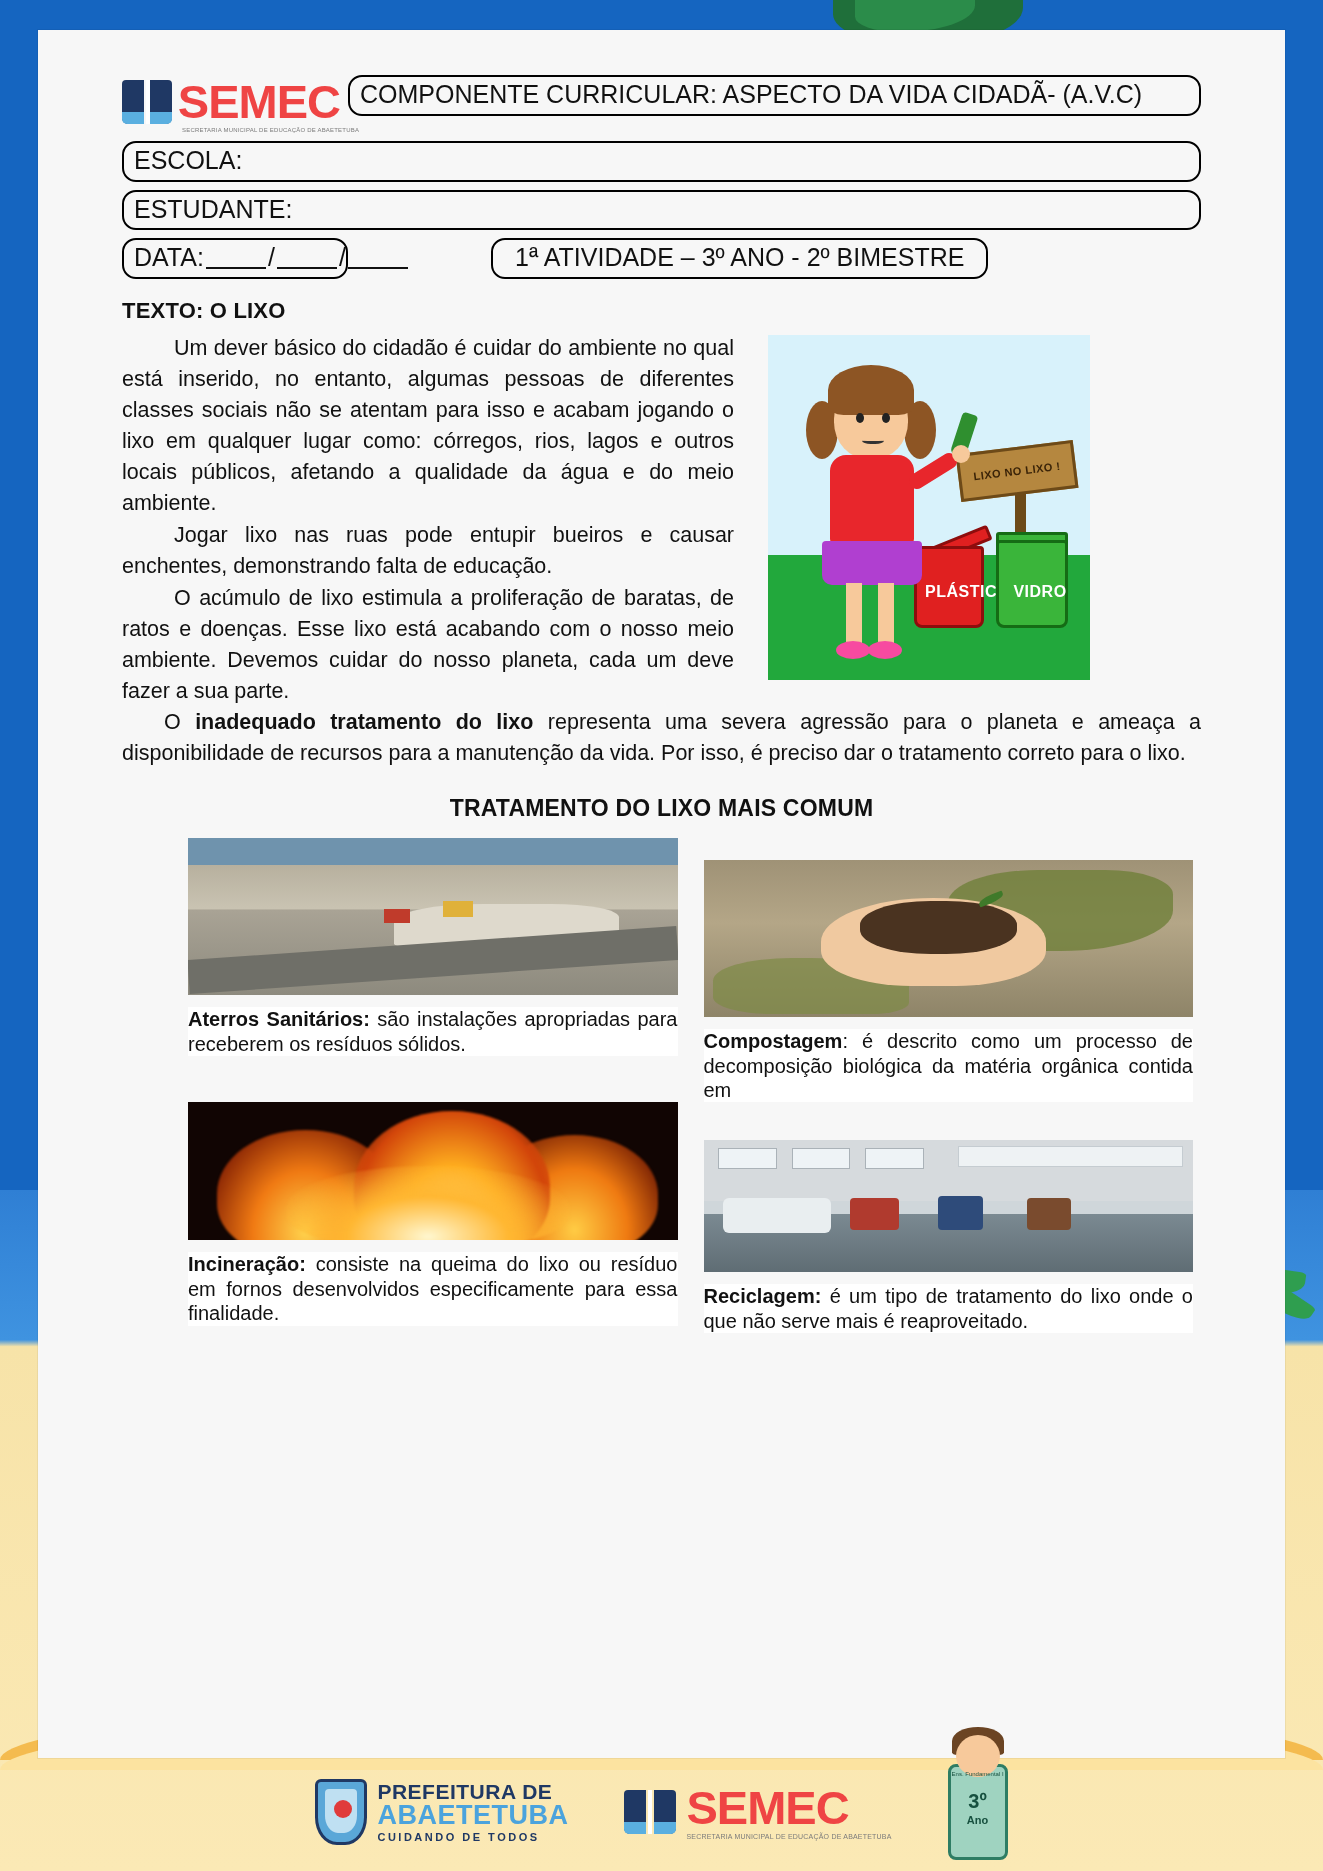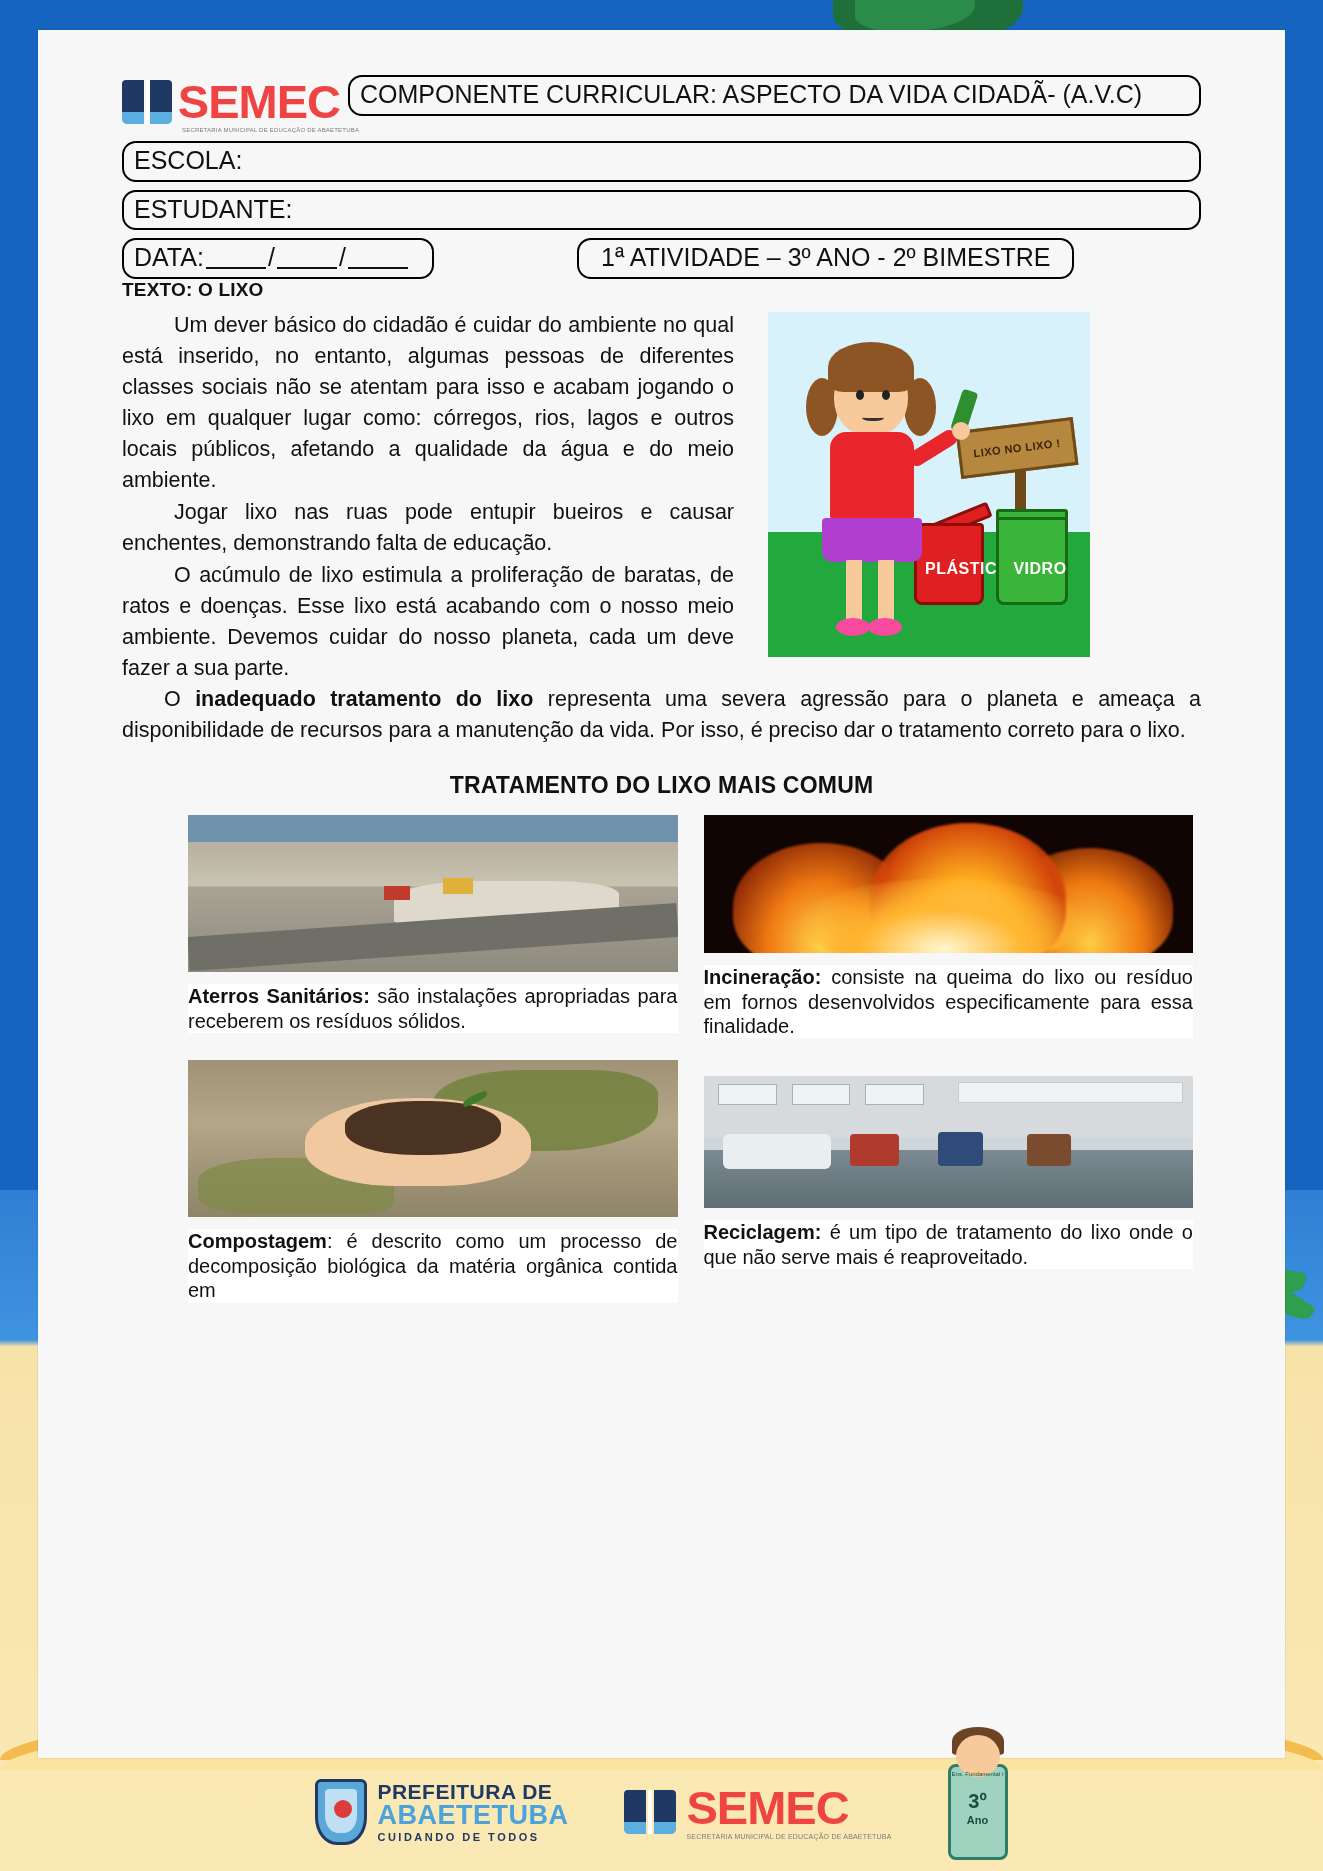"DATA: / /" .date-box { width: 312px -> 226px }
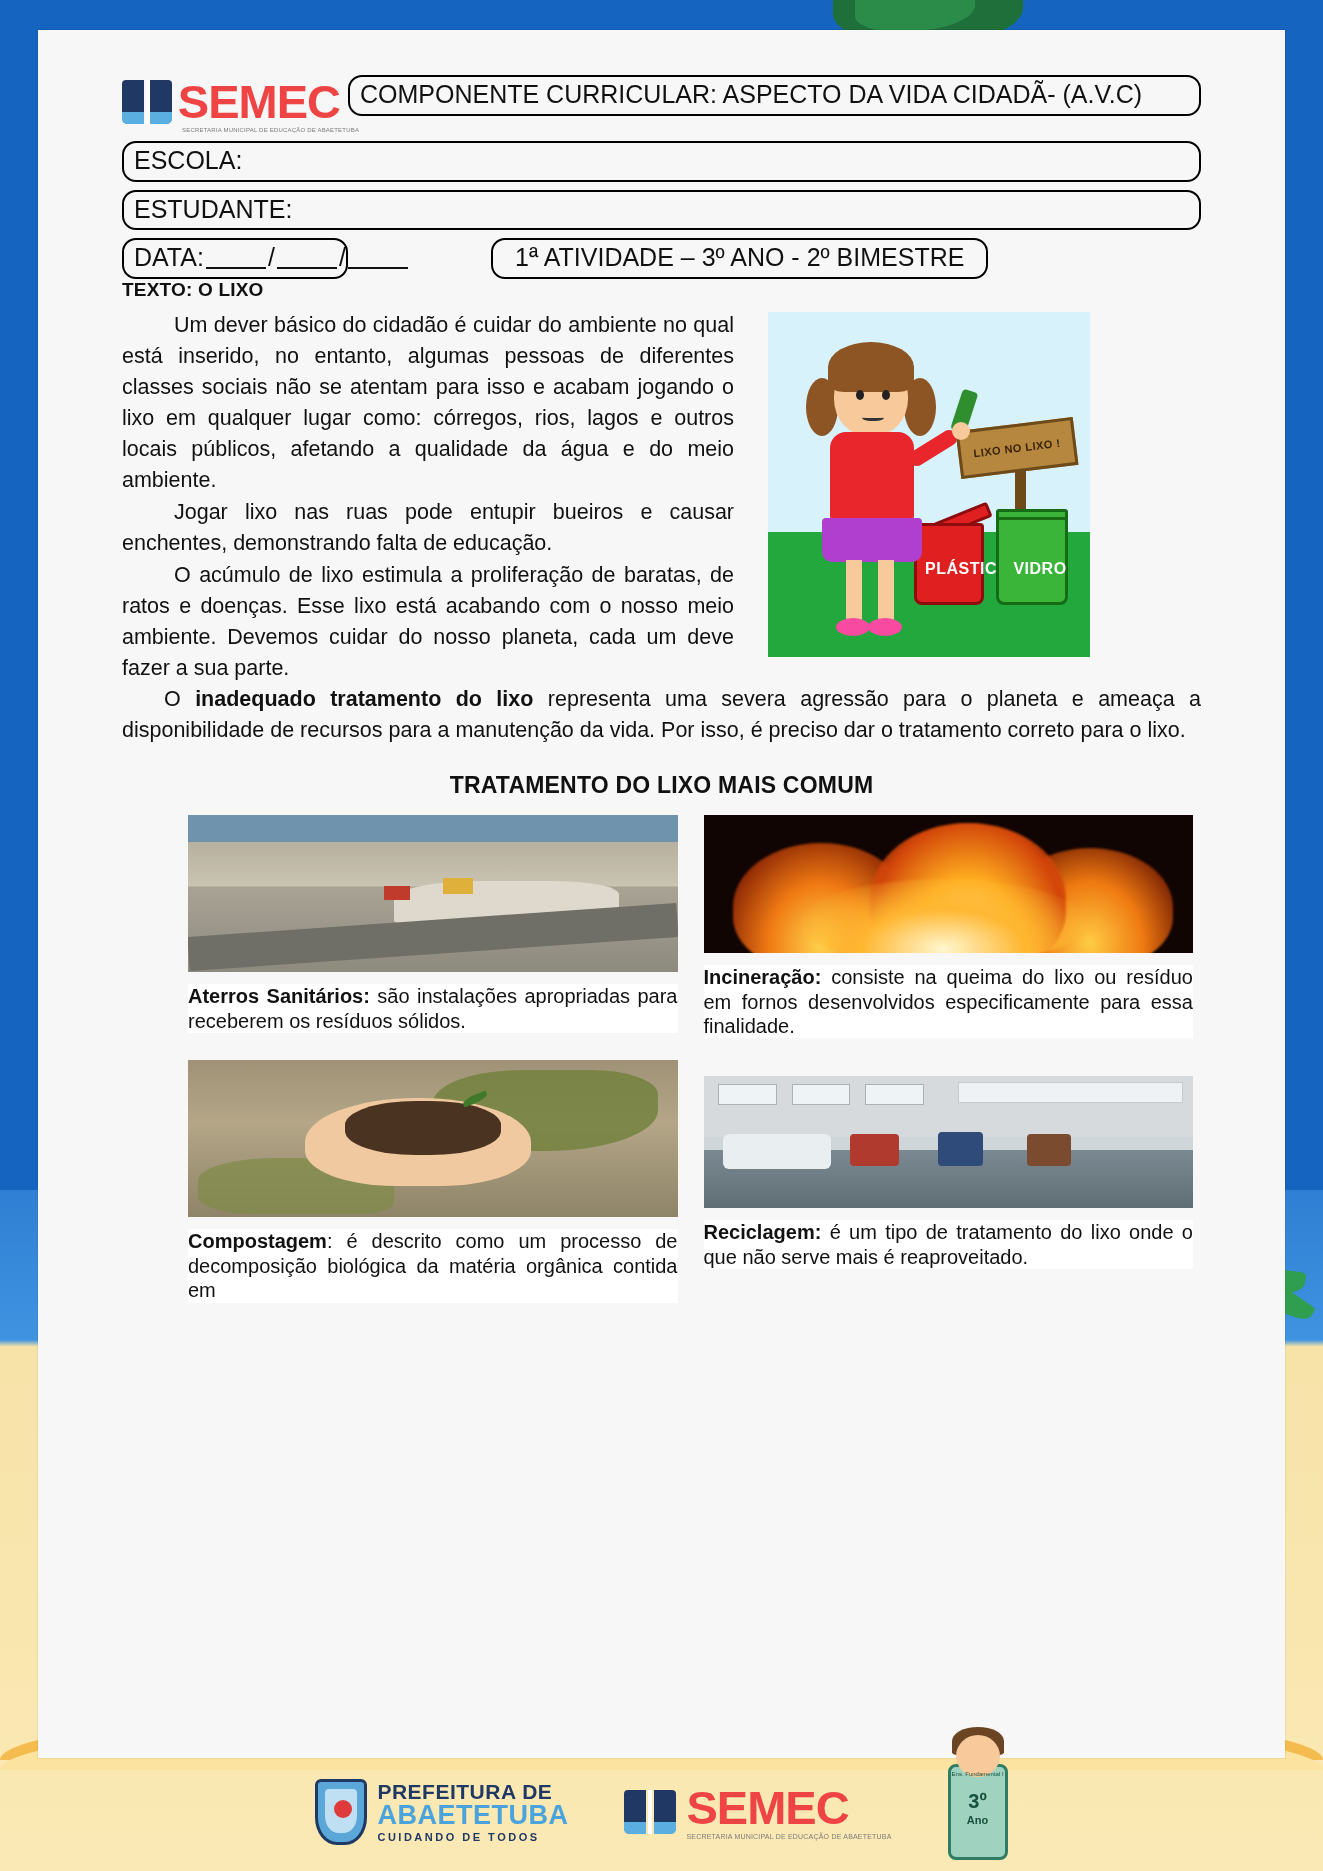"TEXTO: O LIXO" .texto-label { font-size: 19px -> 22px; margin-top: none -> 19px }
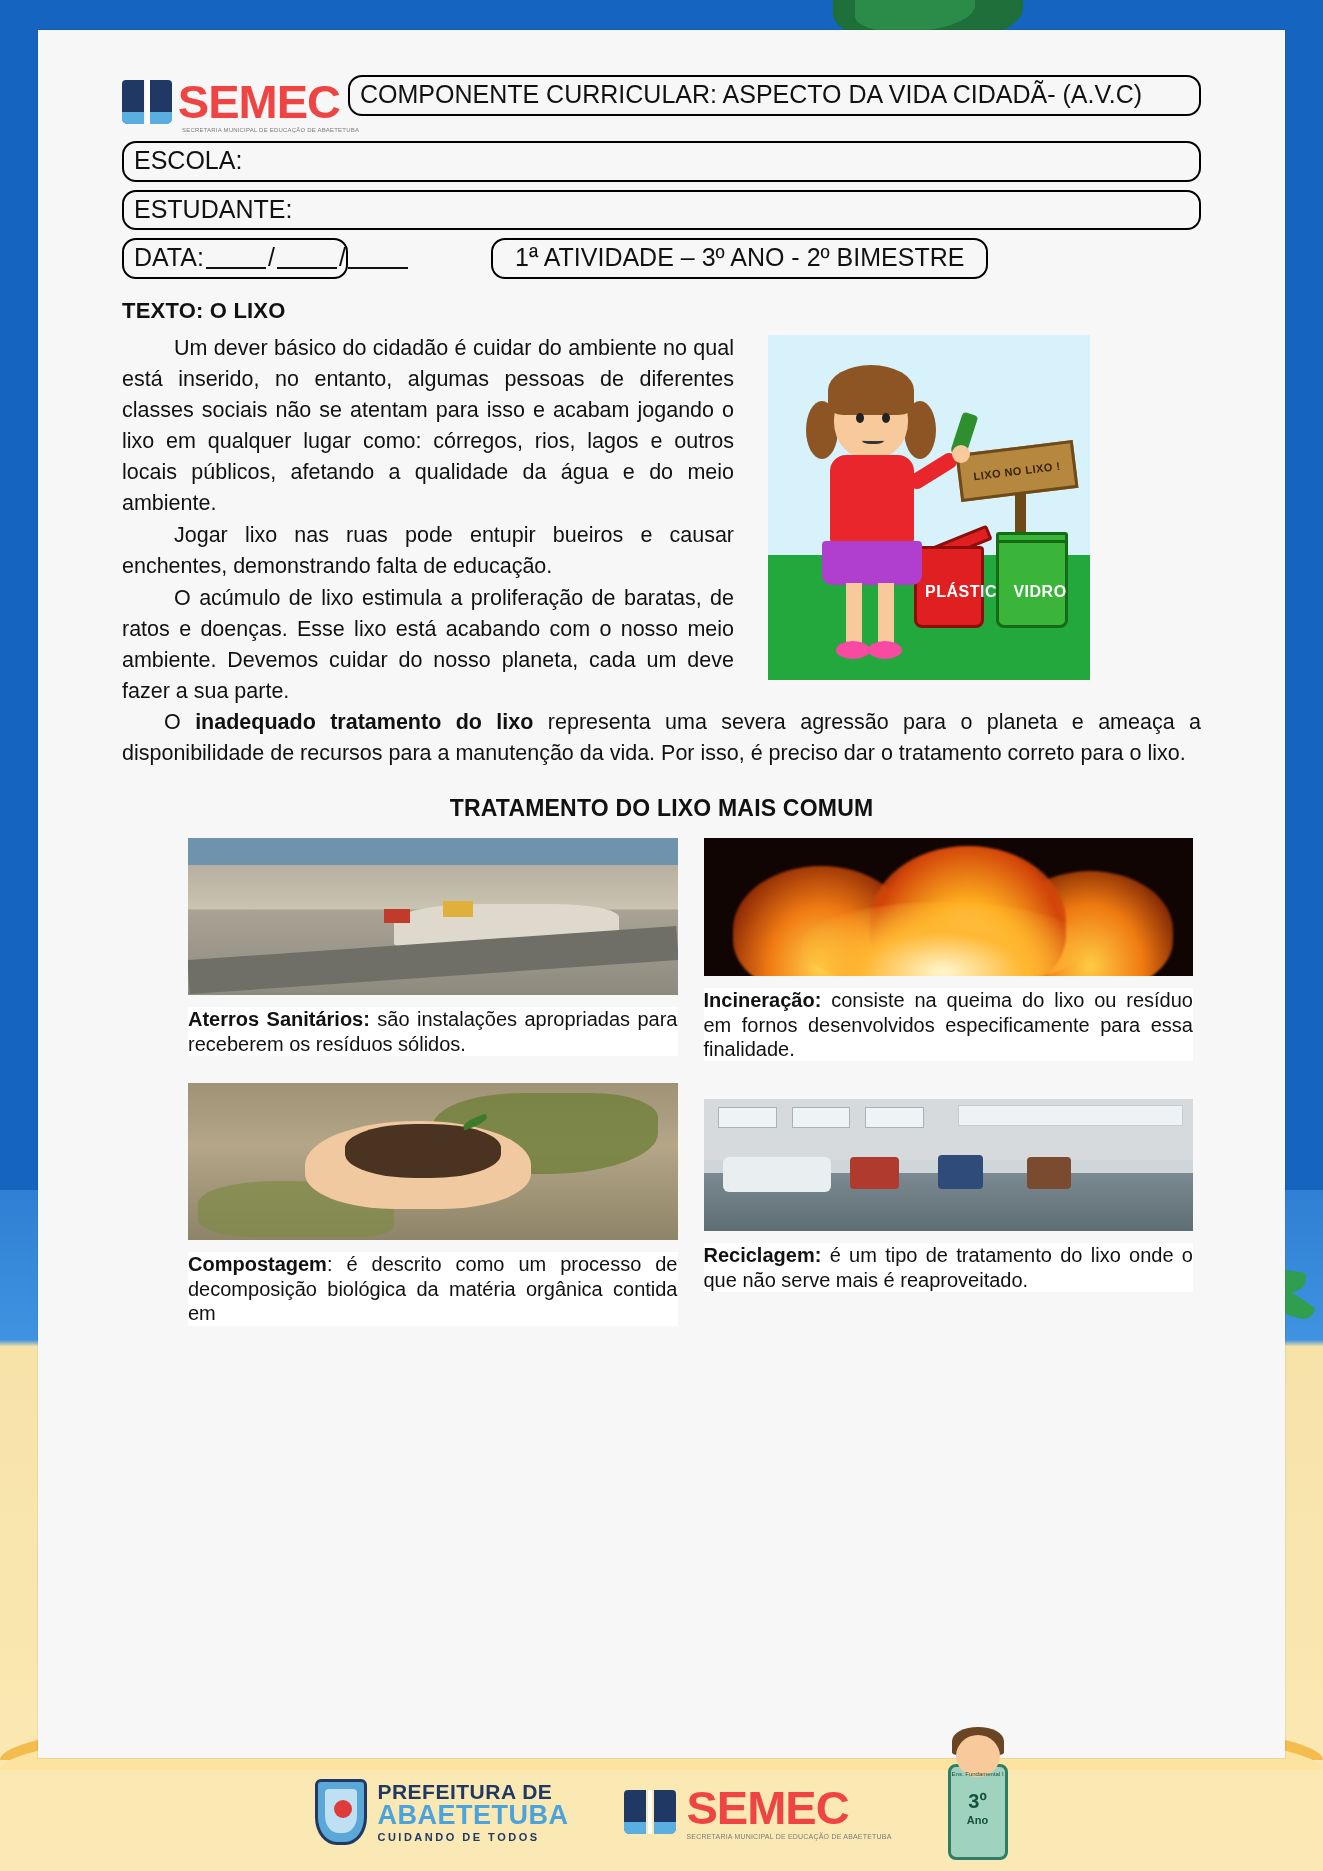"Incineração: consiste na queima do" div.card { order: before "Compostagem: é descrito como um" -> after "Compostagem: é descrito como um" }
